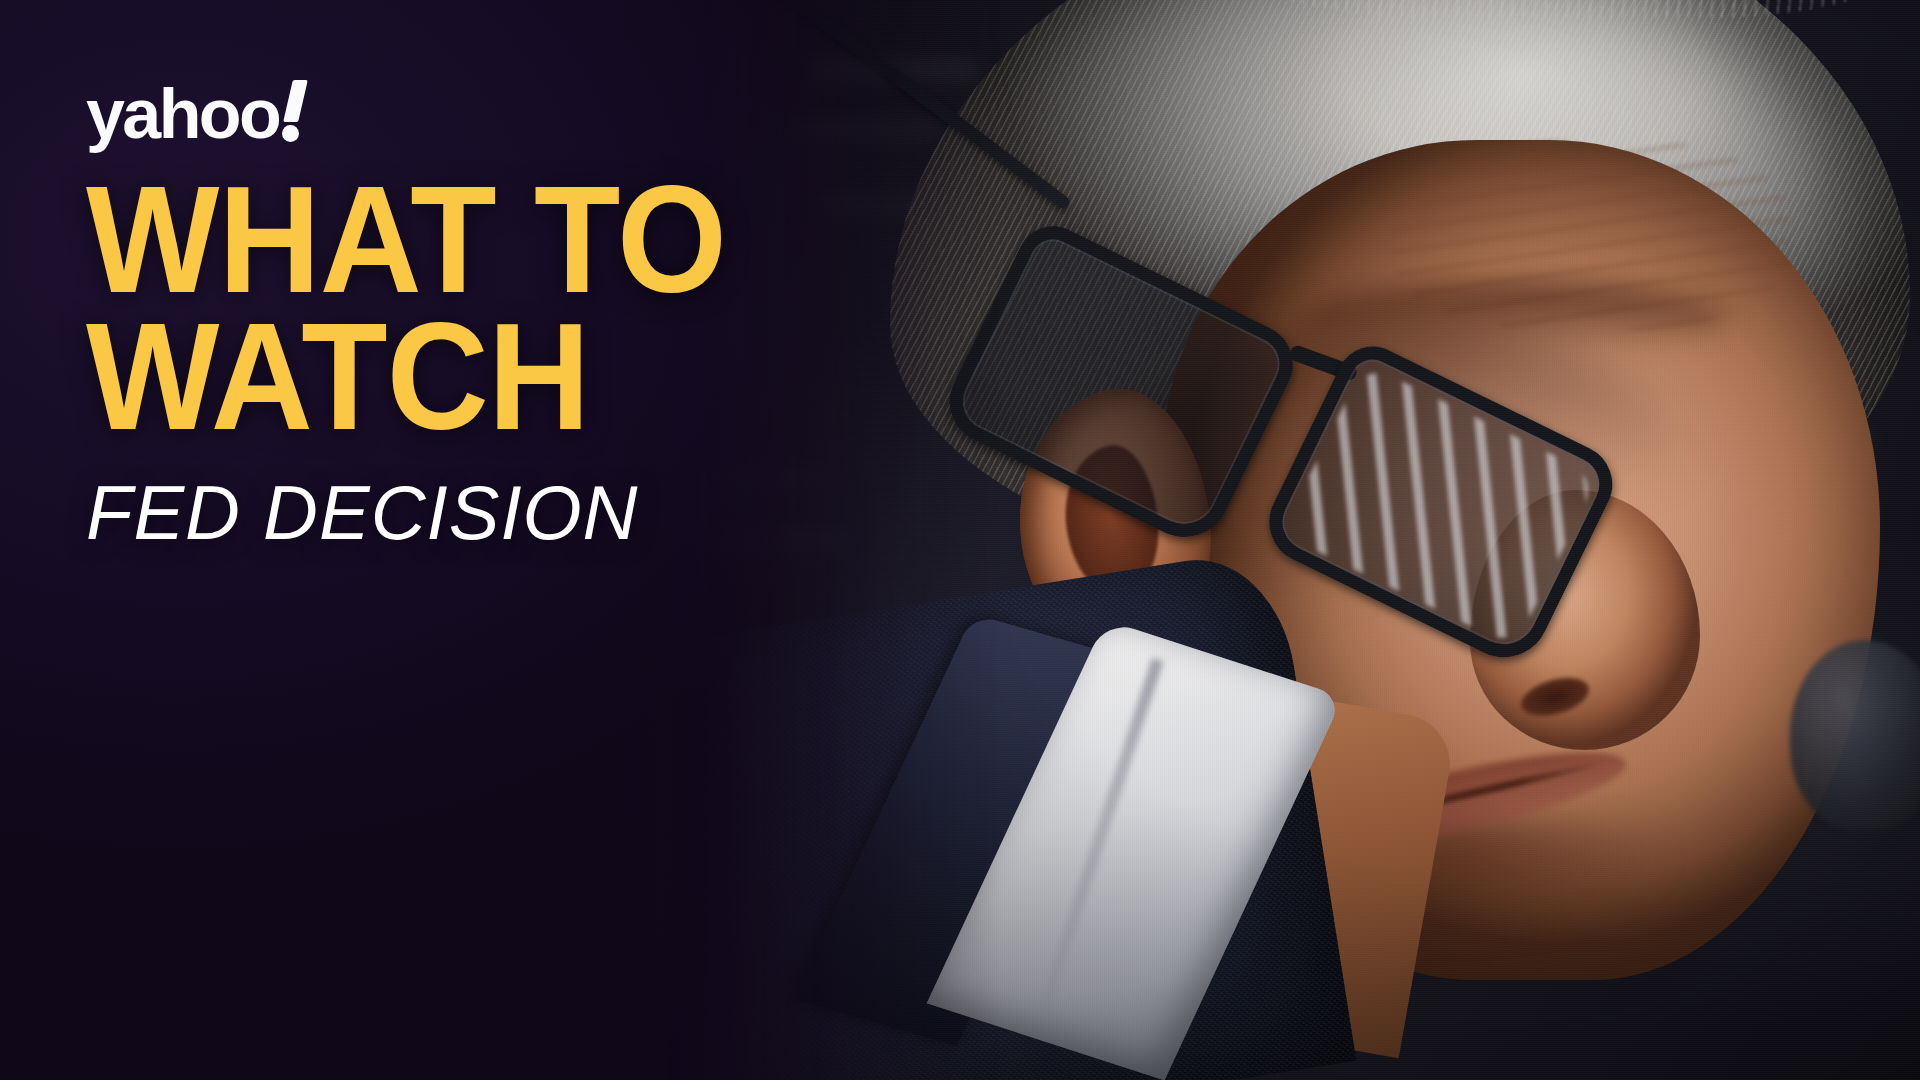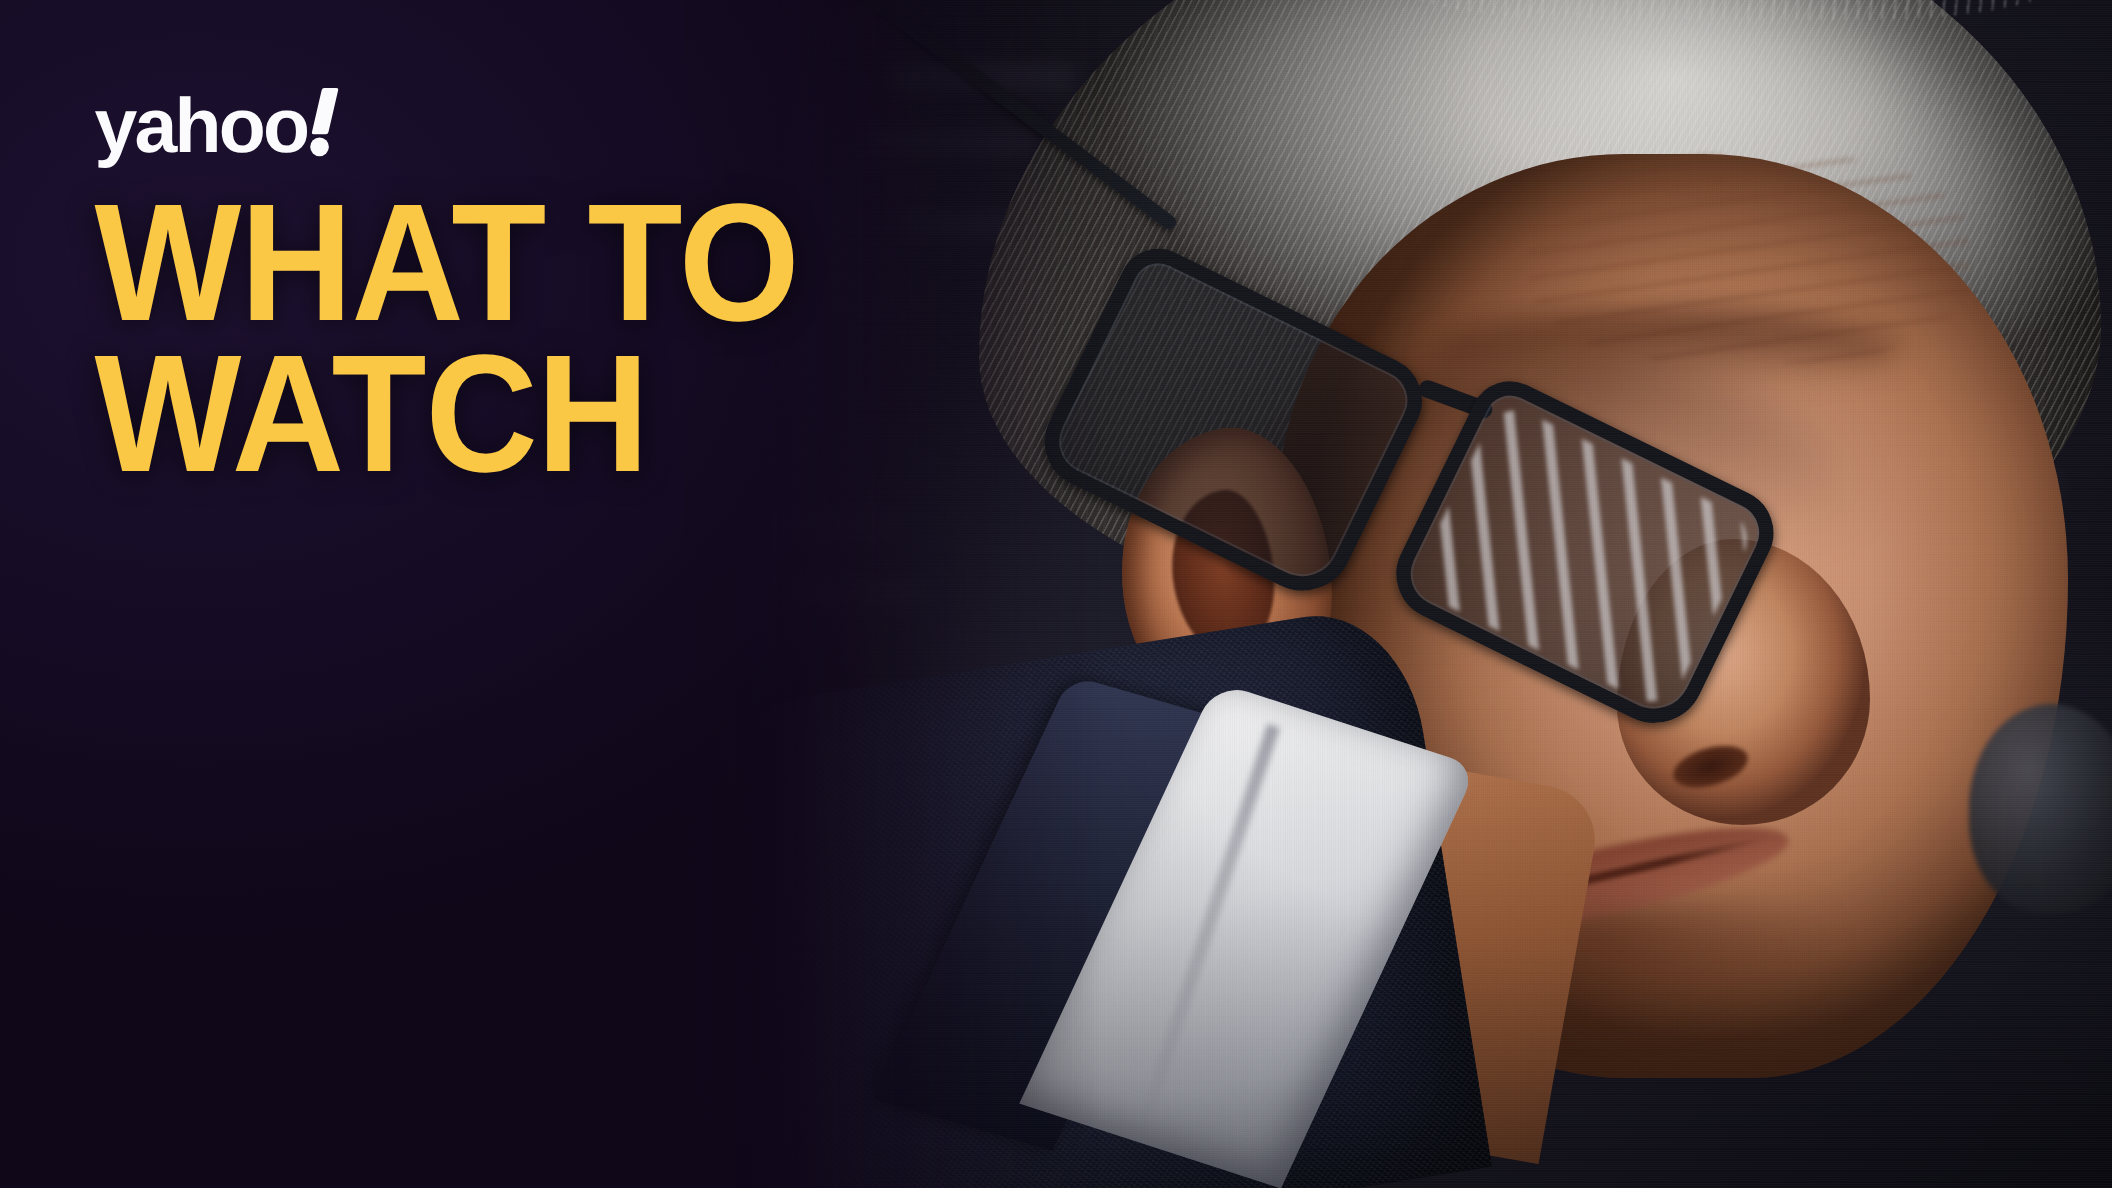"FED DECISION" div.subtitle { html: none -> <div>FED DECISION</div> }
